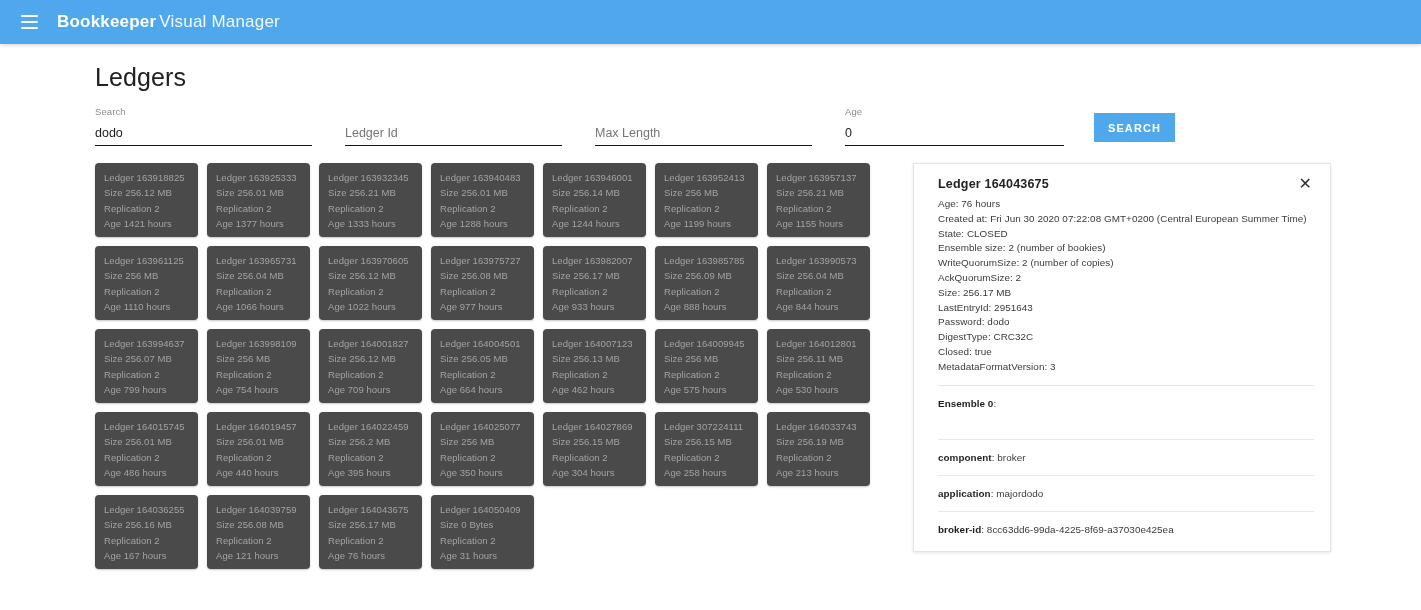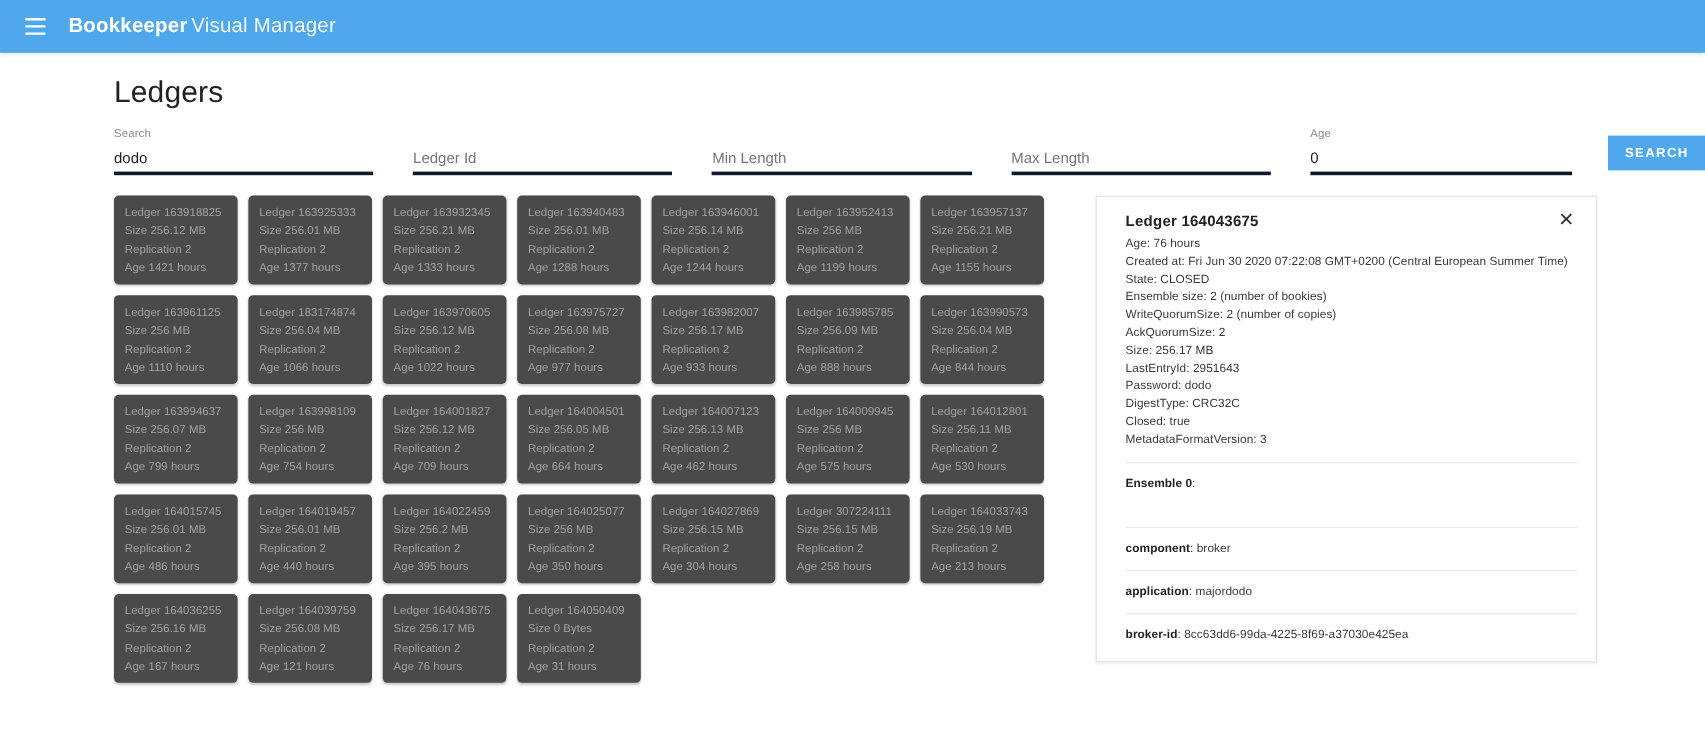"dodo" .field input { border-bottom: 3px solid #0f172a -> 1px solid #0f172a }
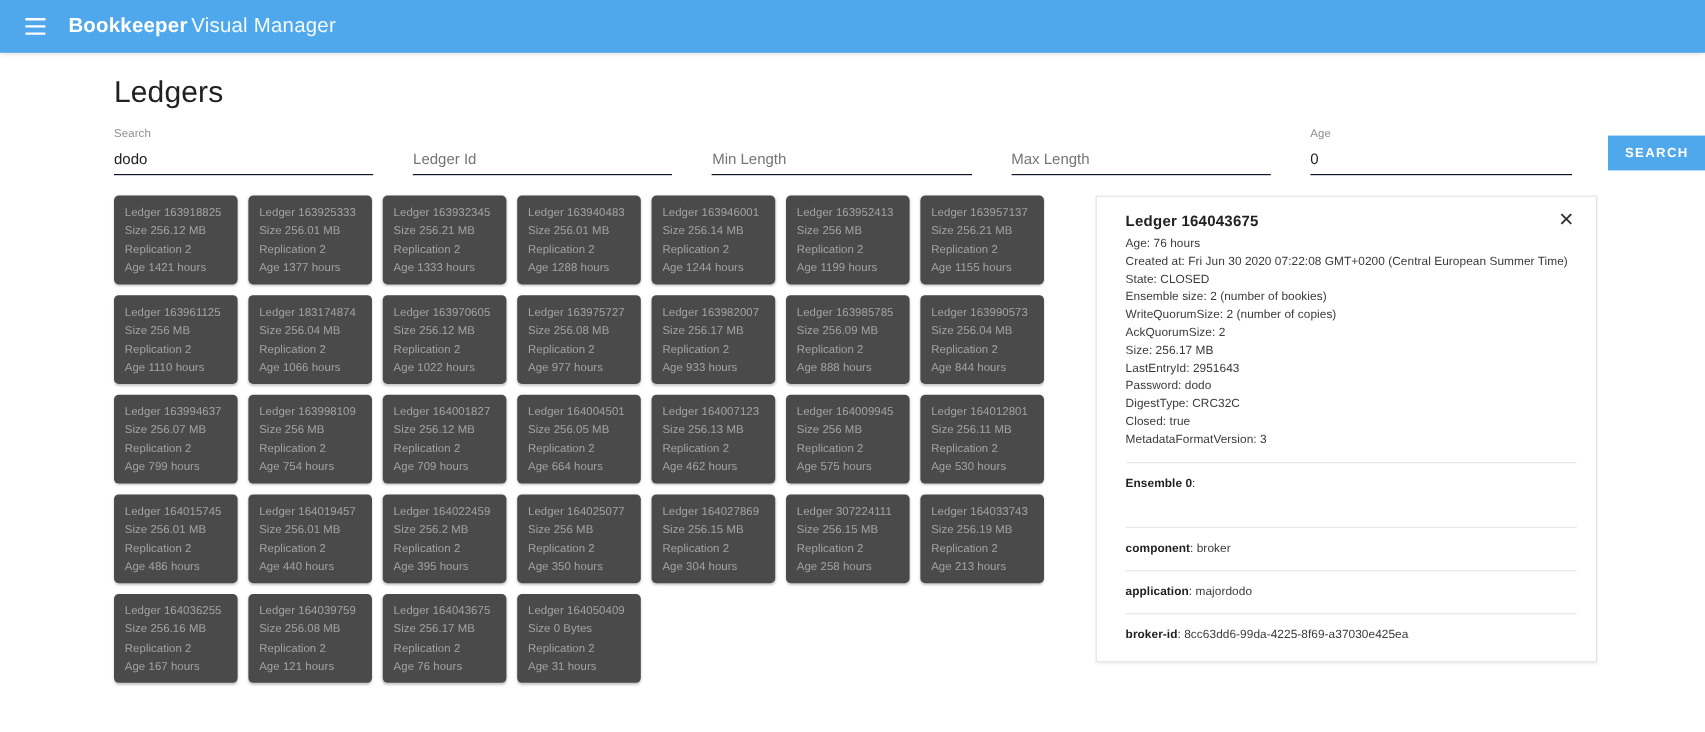"Min Length" div.field { html: <div> <input> </div> -> none }
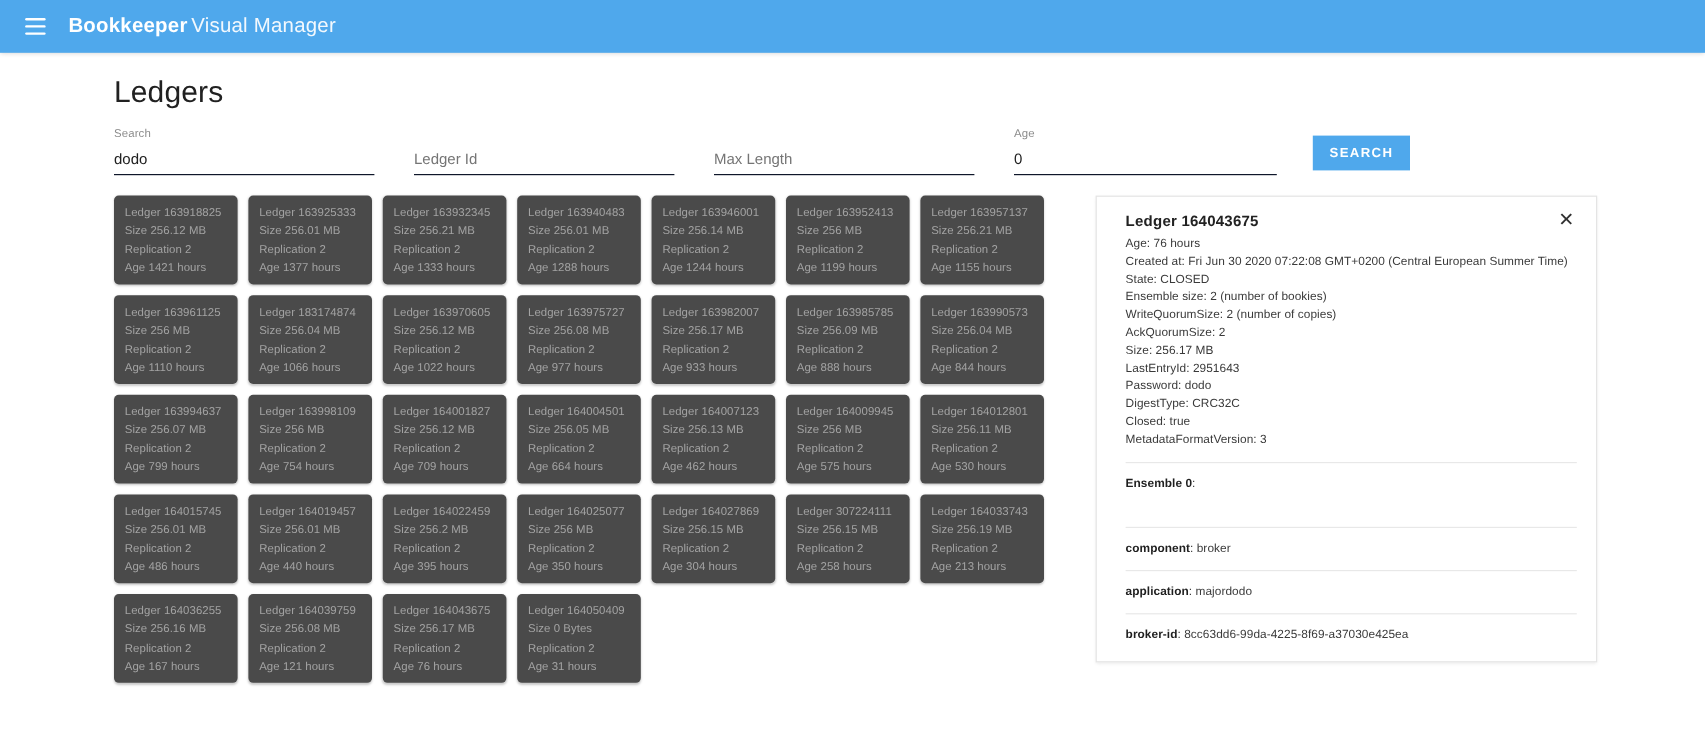"Ledger 183174874" div.line { text: 183174874 -> 163965731 }
